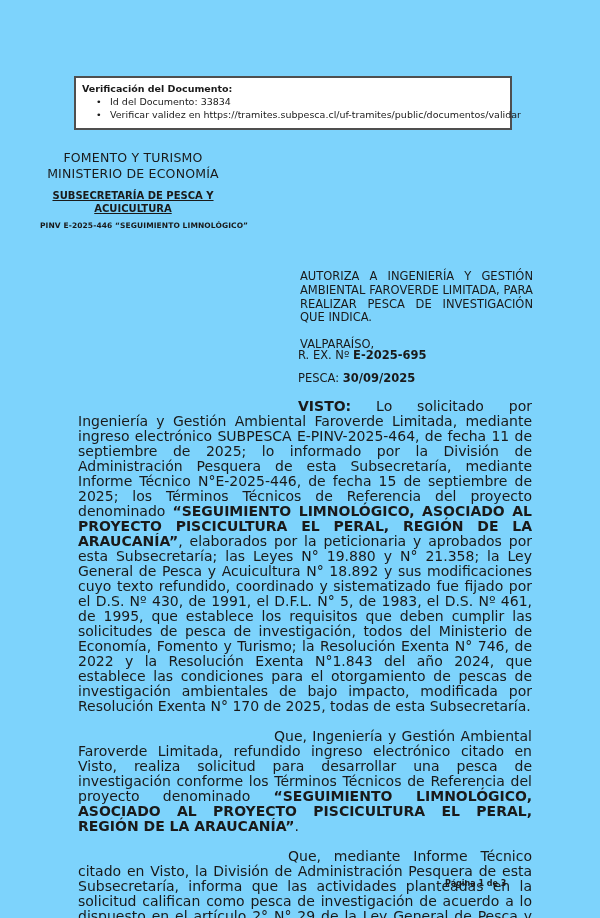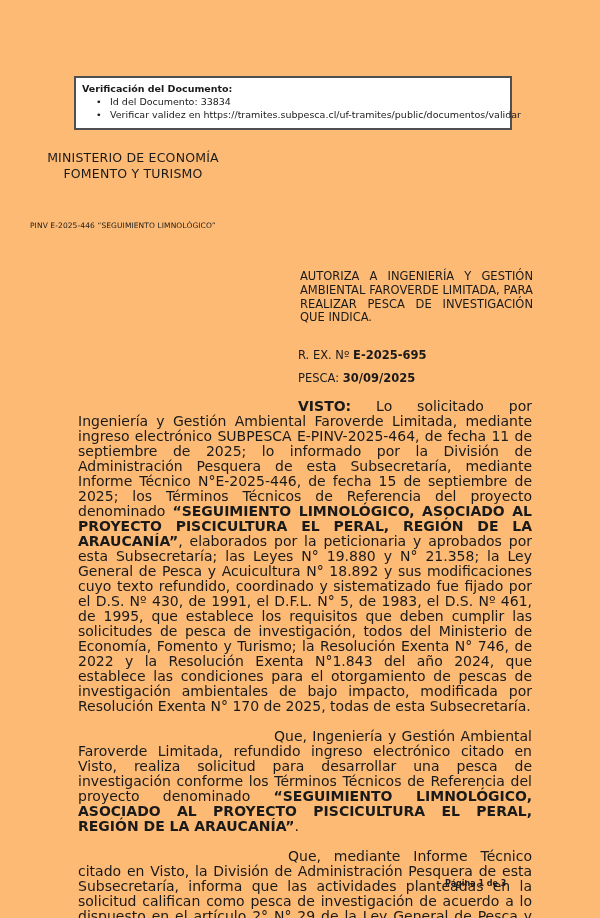"Verificación del Documento:" .page { background: #fdba74 -> #7dd3fc }
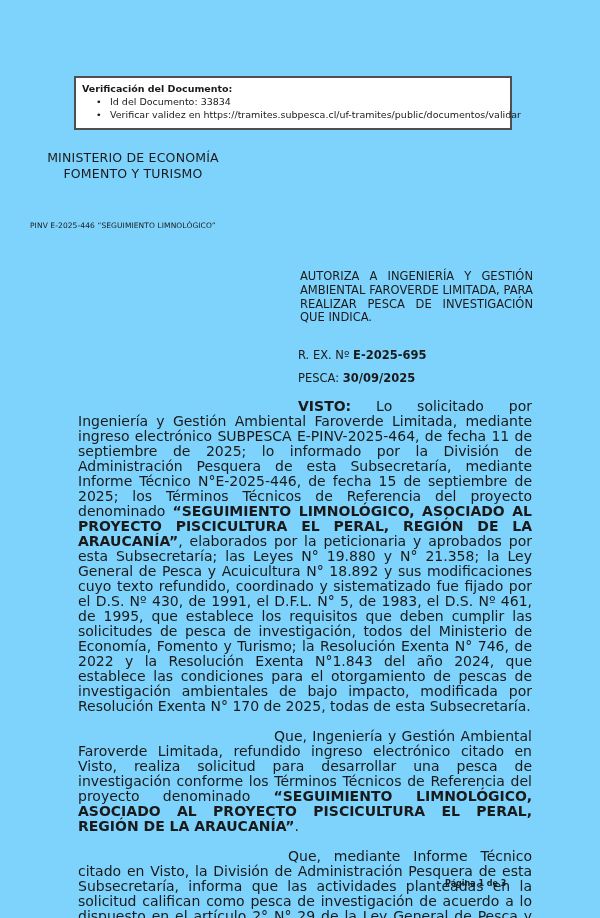"MINISTERIO DE ECONOMÍA" div.ministry { order: before "FOMENTO Y TURISMO" -> after "FOMENTO Y TURISMO" }
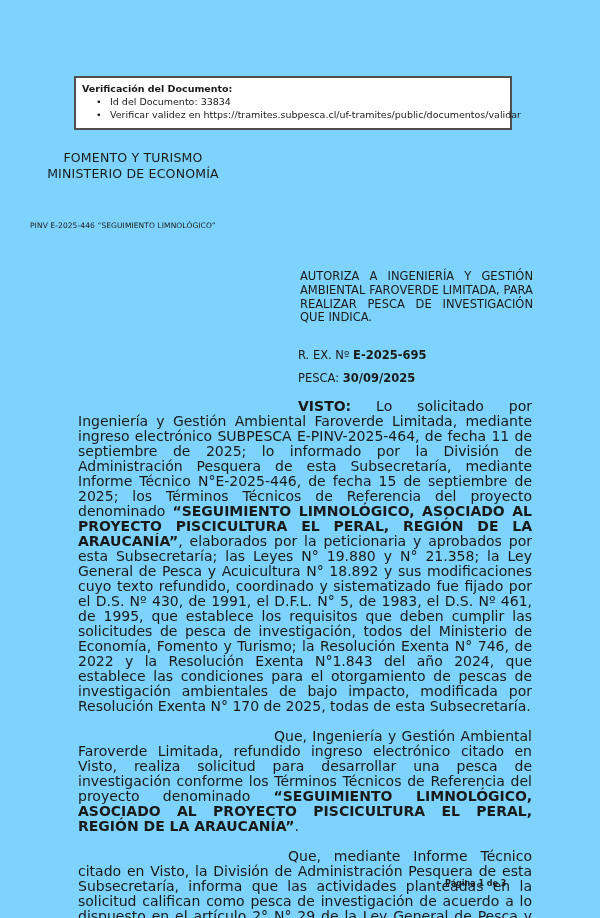"SUBSECRETARÍA DE PESCA Y ACUICULTURA" div.subsecretaria { html: none -> <div>SUBSECRETARÍA DE PESCA Y ACUICULTURA</div> }
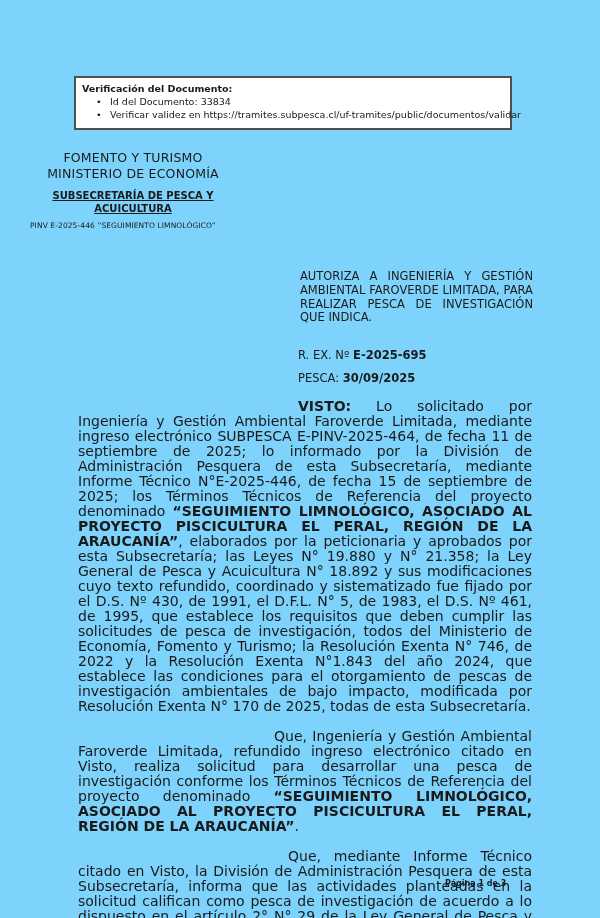"PINV E-2025-446 “SEGUIMIENTO" .project-ref { font-weight: normal -> bold; left: 30px -> 40px }
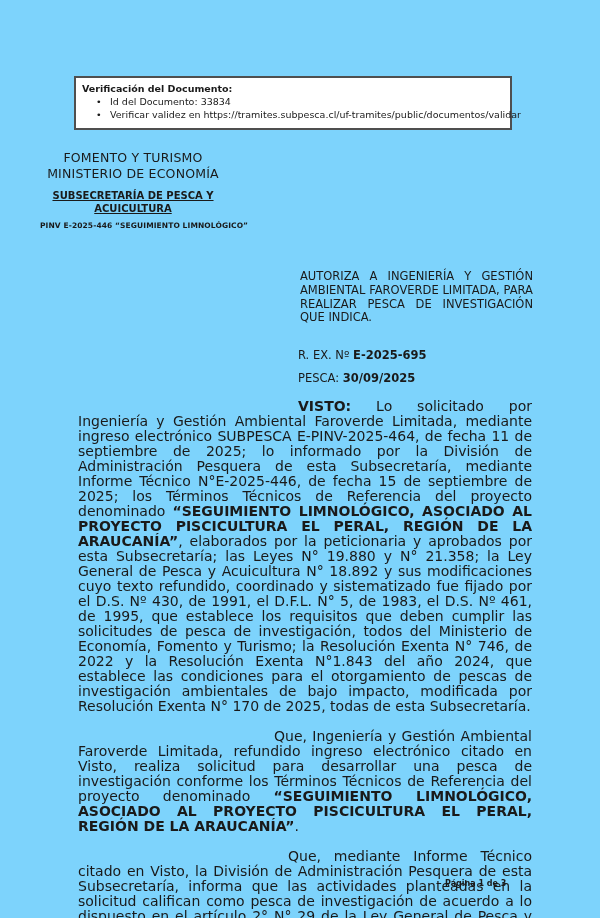"VALPARAÍSO," div.city { html: none -> <div>VALPARAÍSO,</div> }
